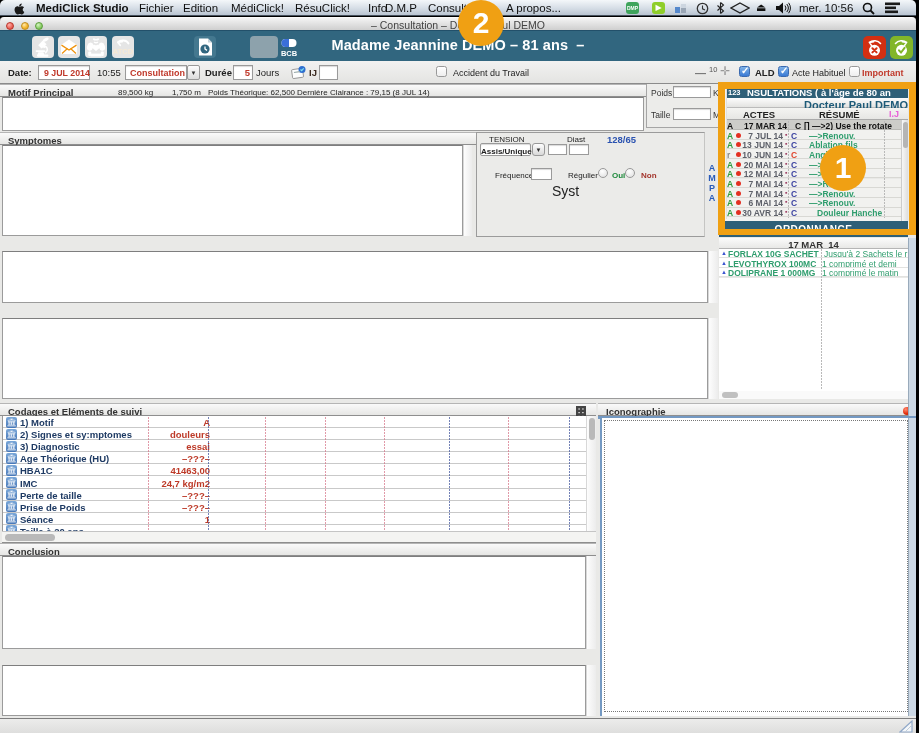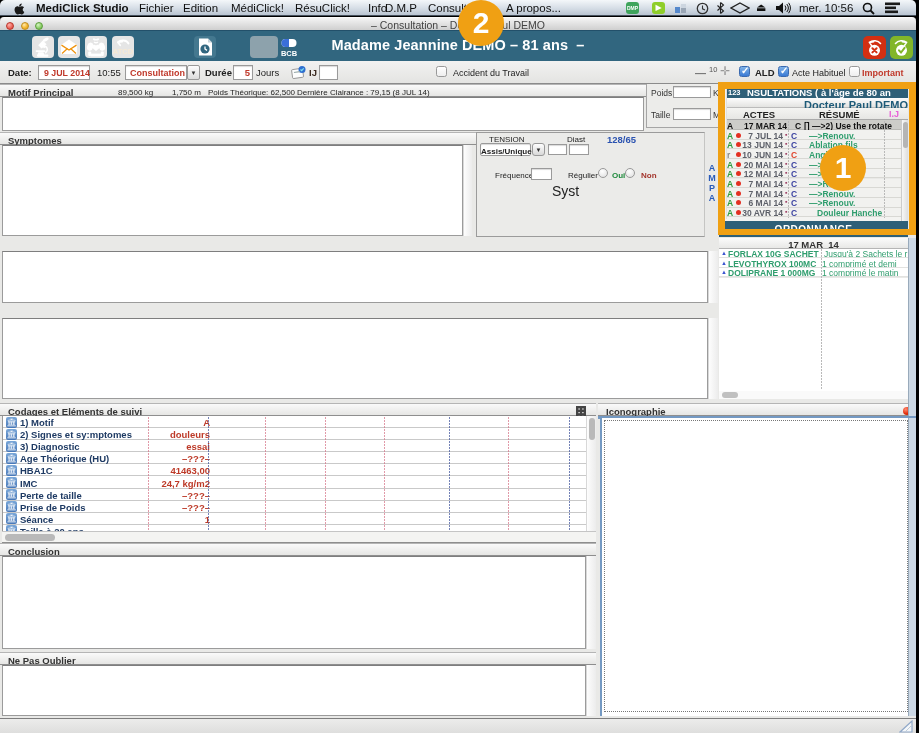"Ne Pas Oublier" div.a { html: <div> <span>Ne Pas Oublier</span> </div> -> none }
